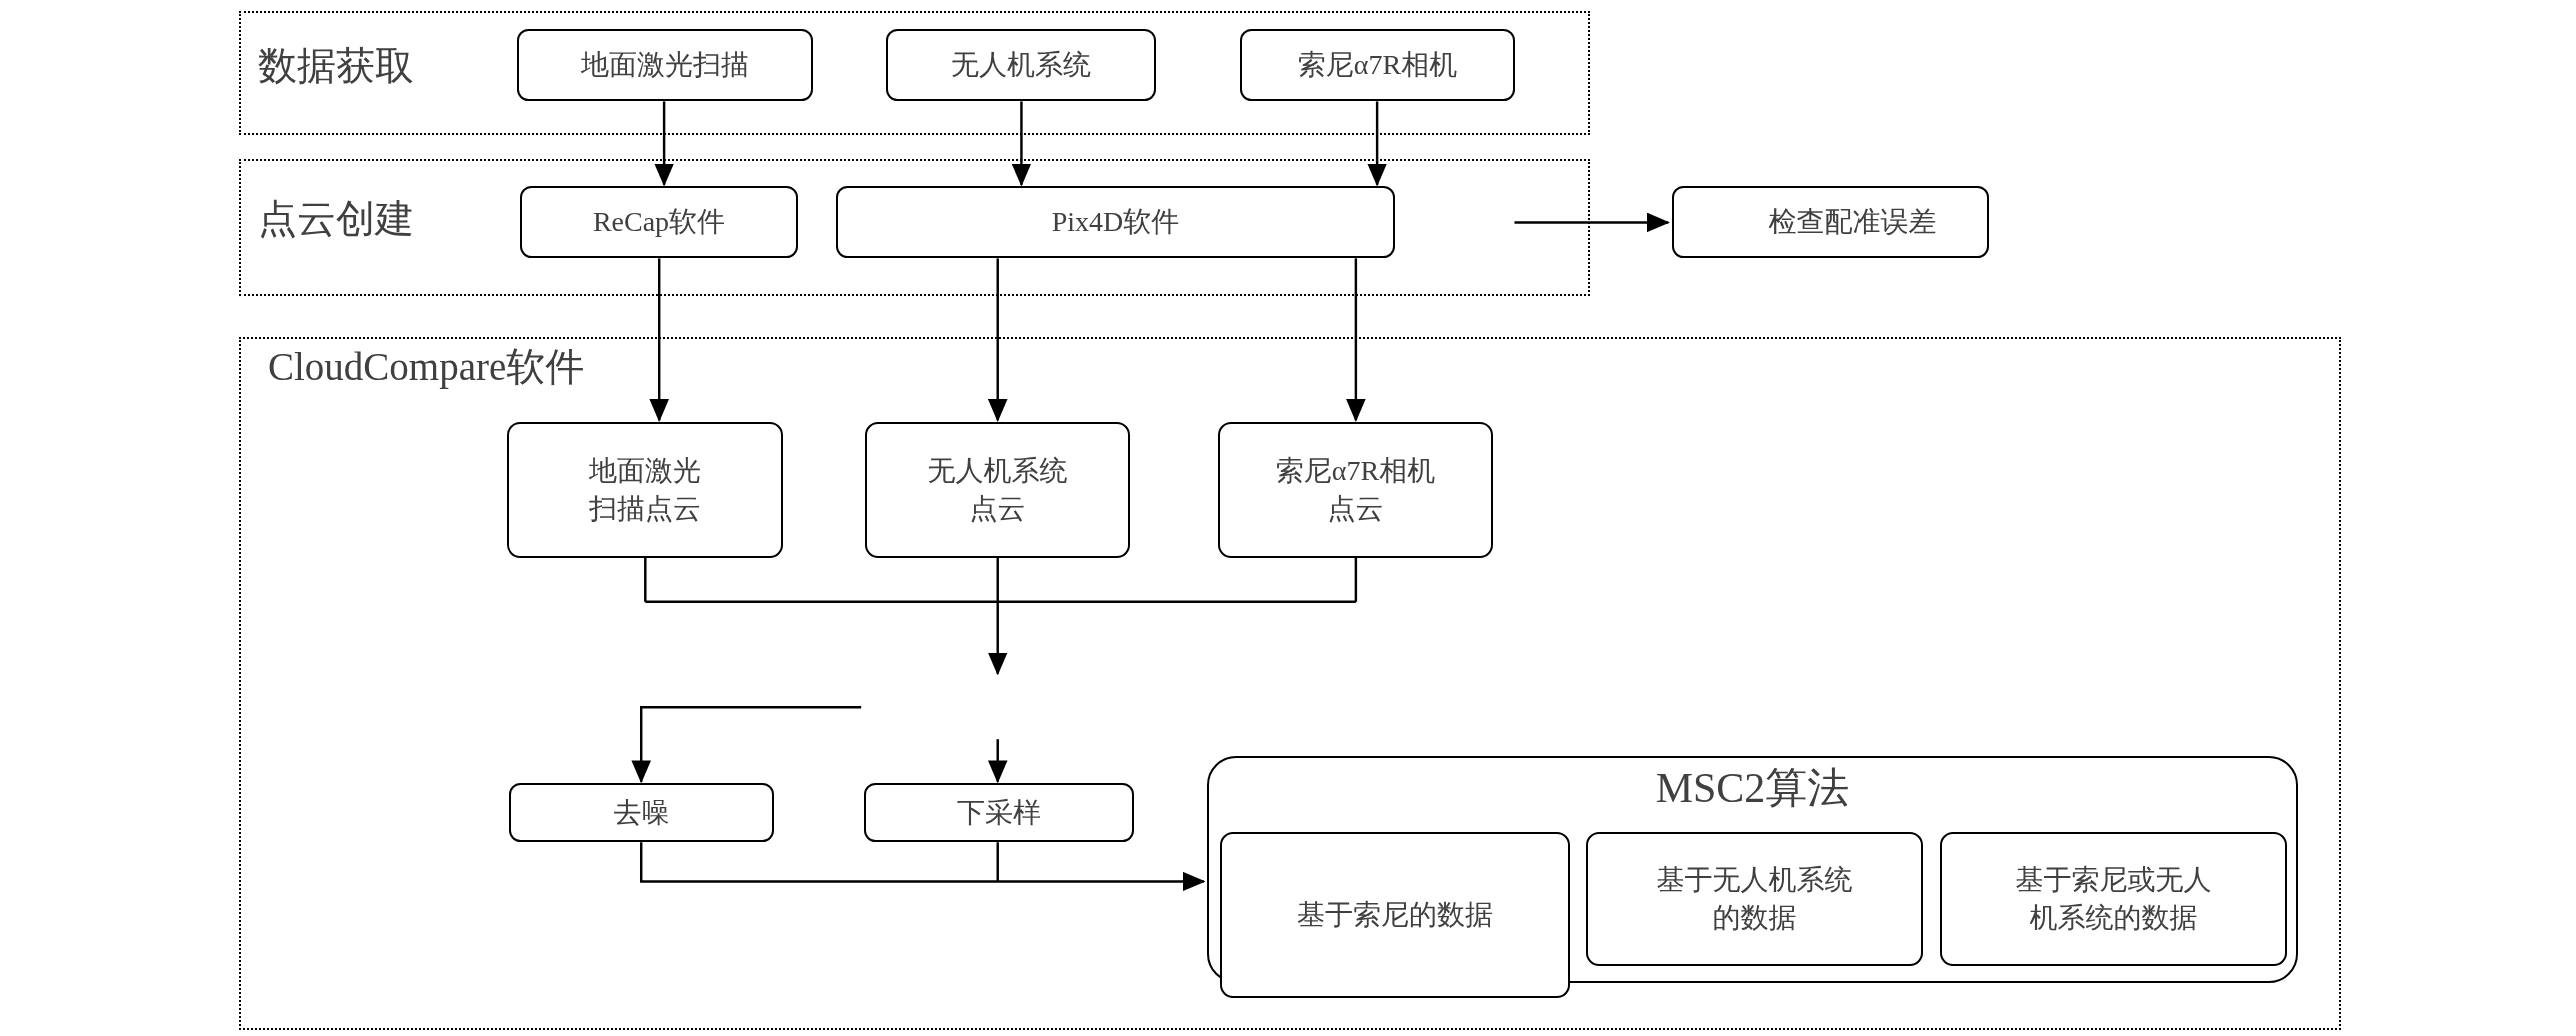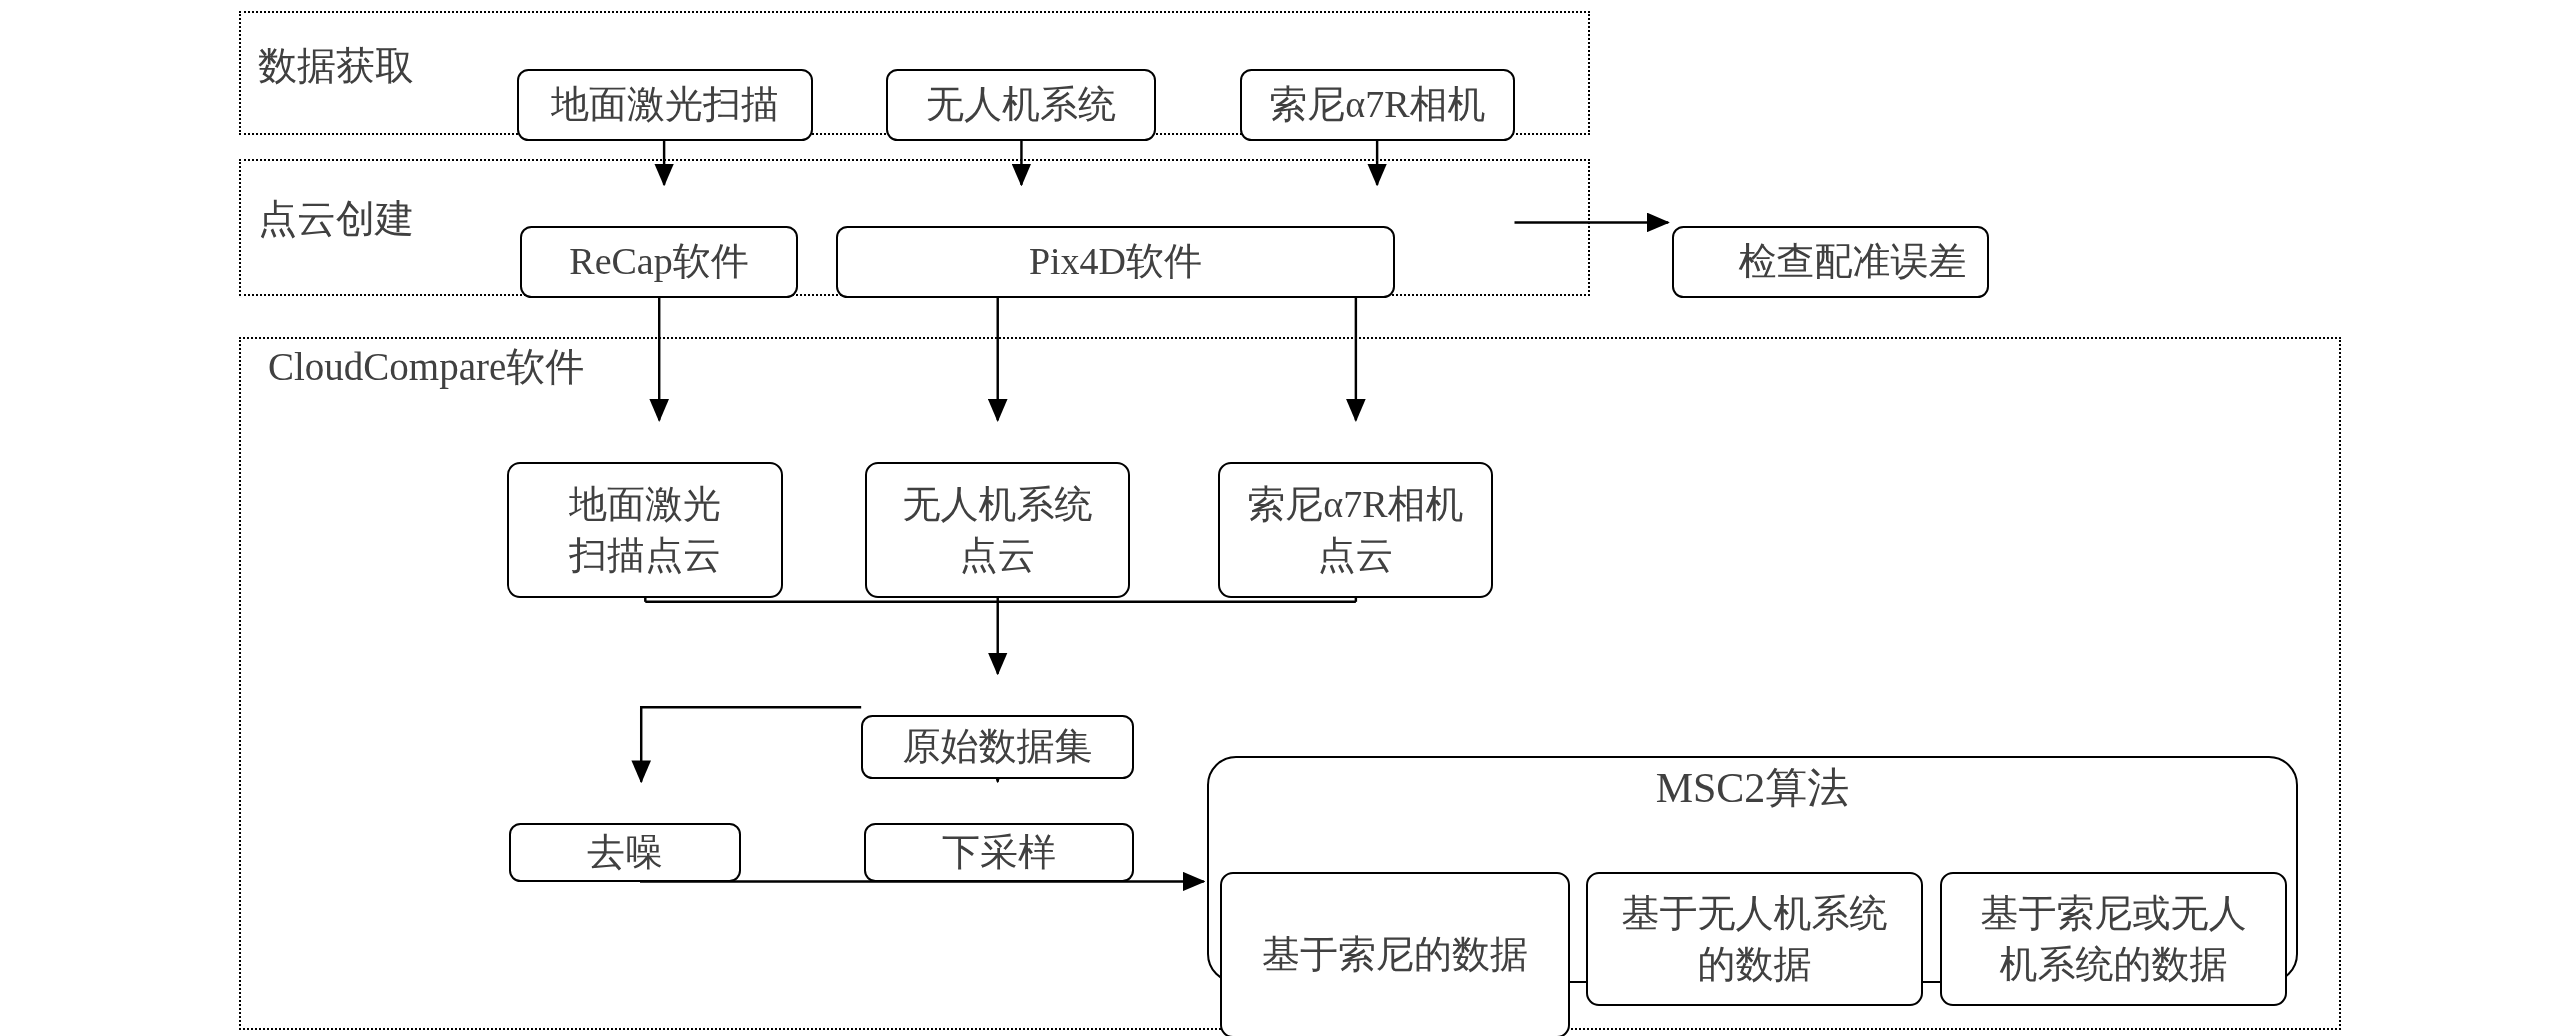"地面激光扫描" .box { font-size: 38px -> 28px; margin-top: 40px -> none }
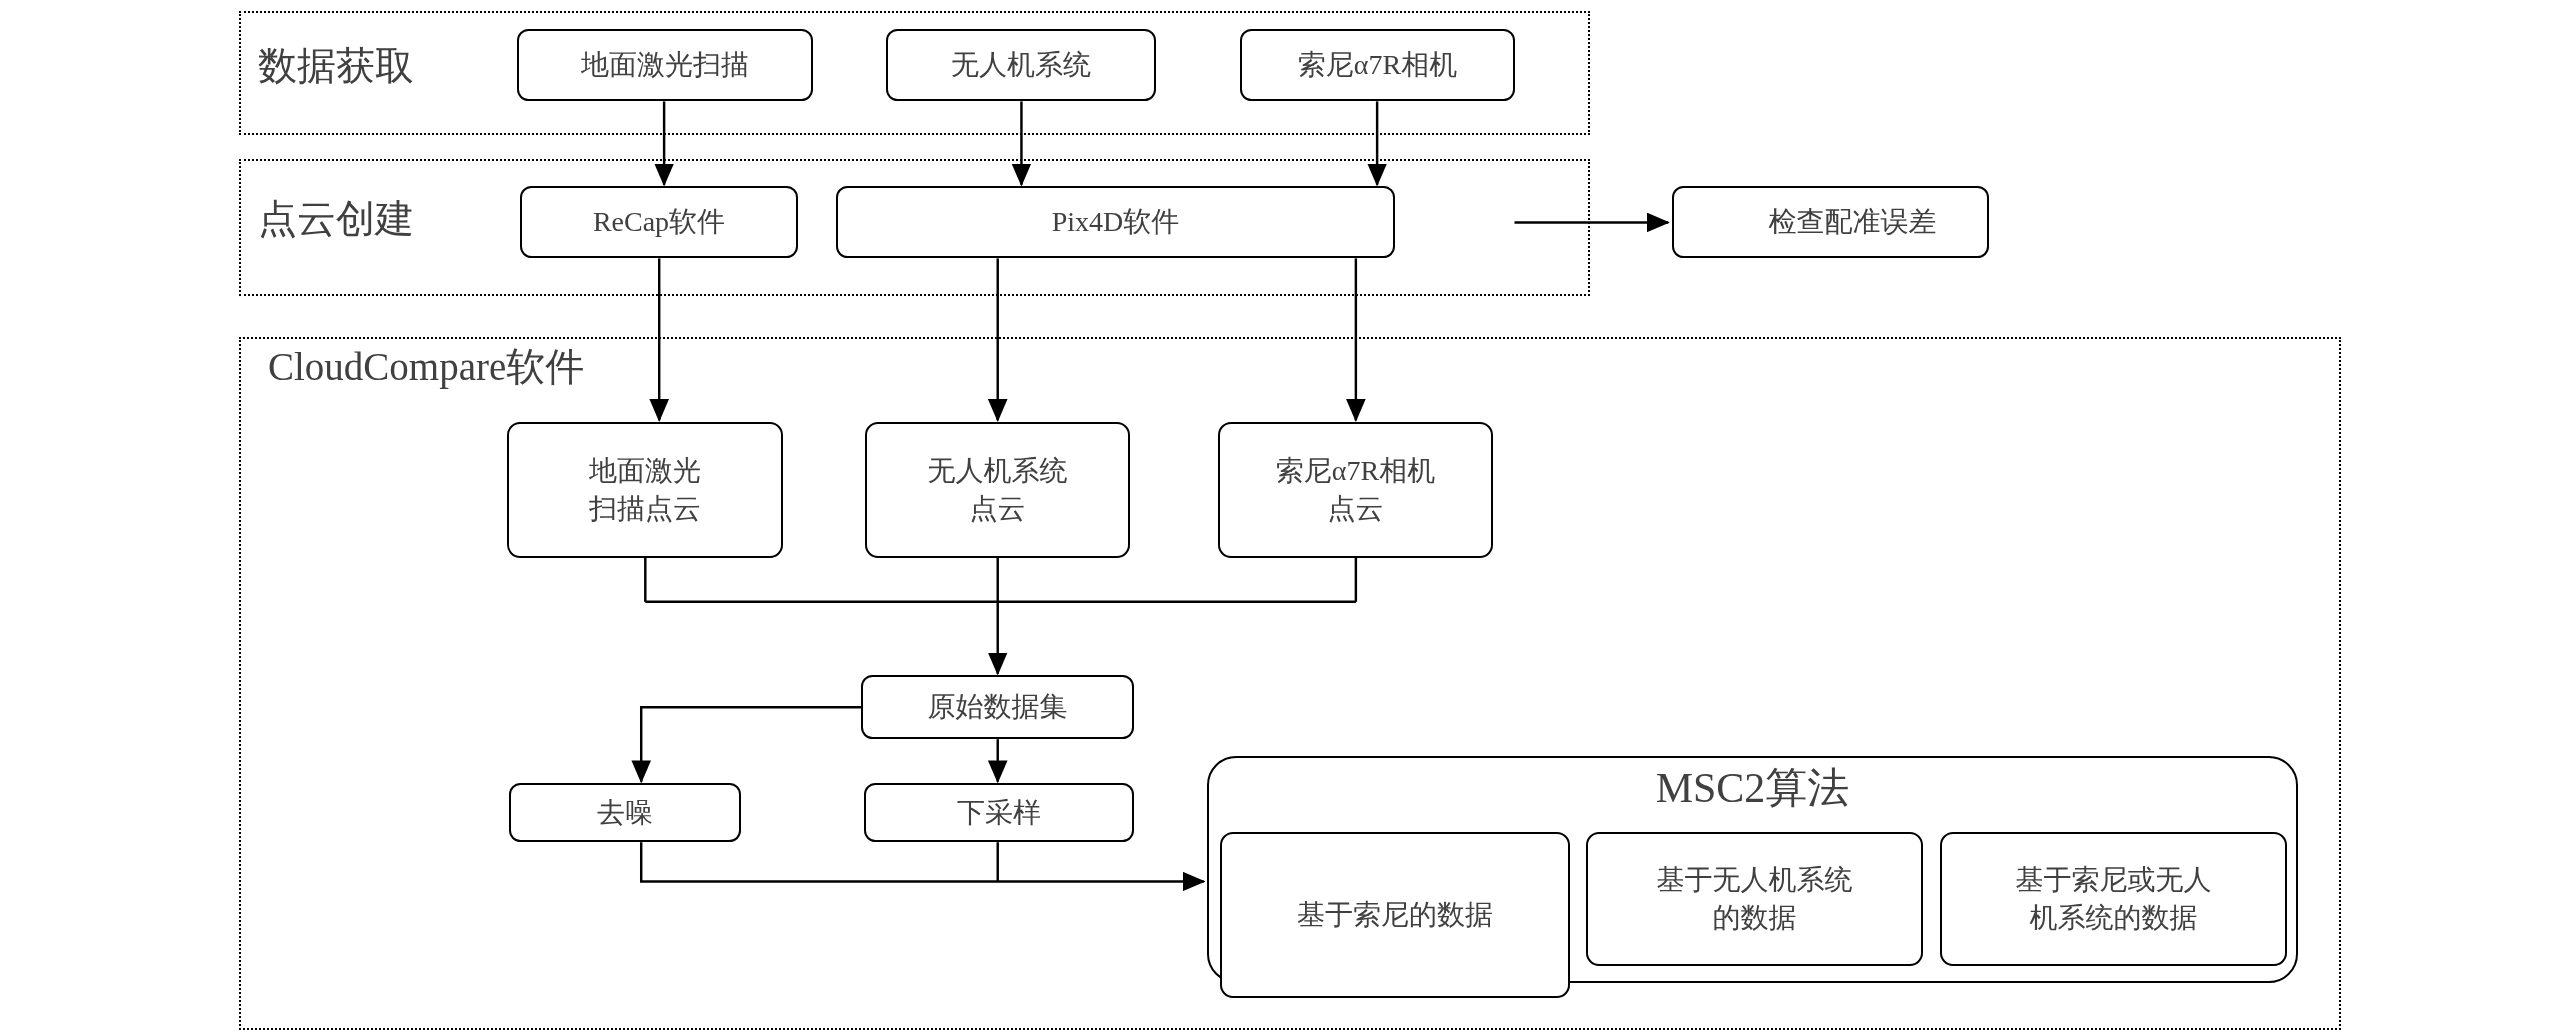"原始数据集" div.box { html: <div>原始数据集</div> -> none }
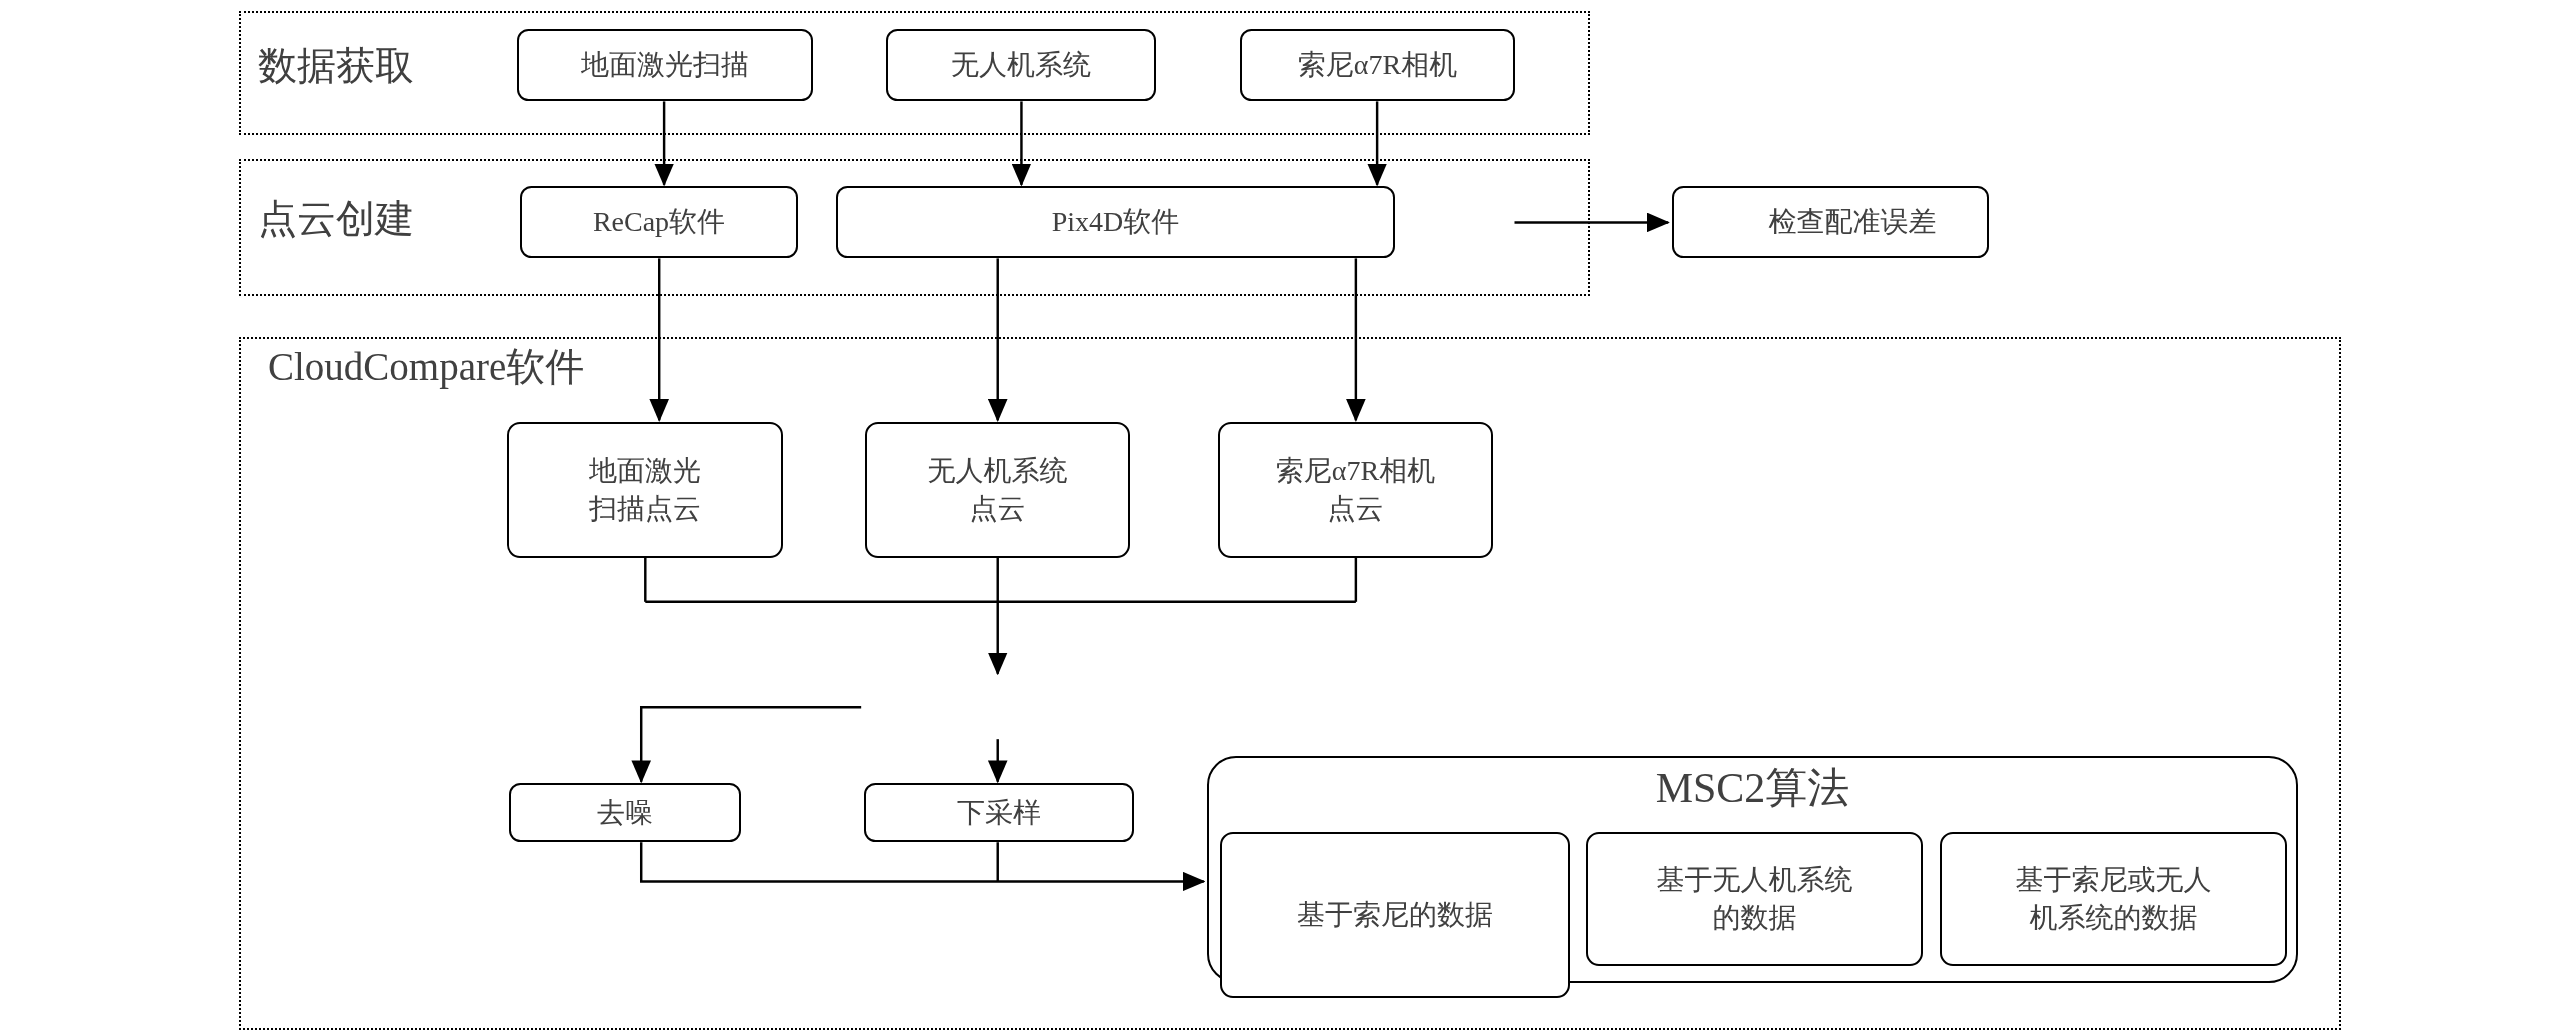"去噪" #b-denoise { width: 232px -> 265px }
